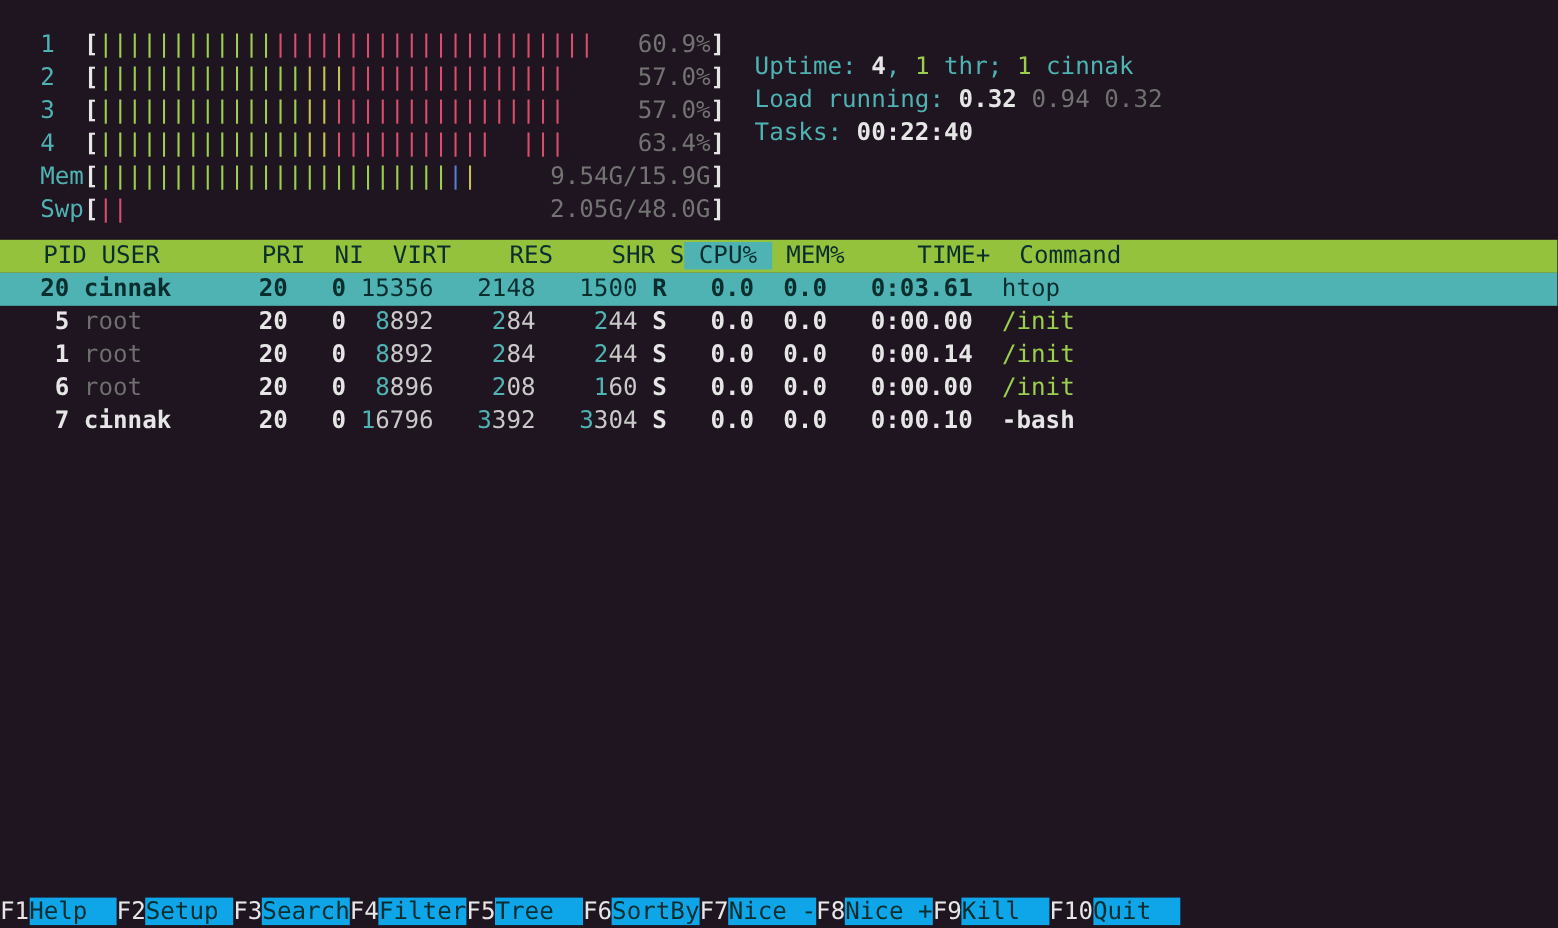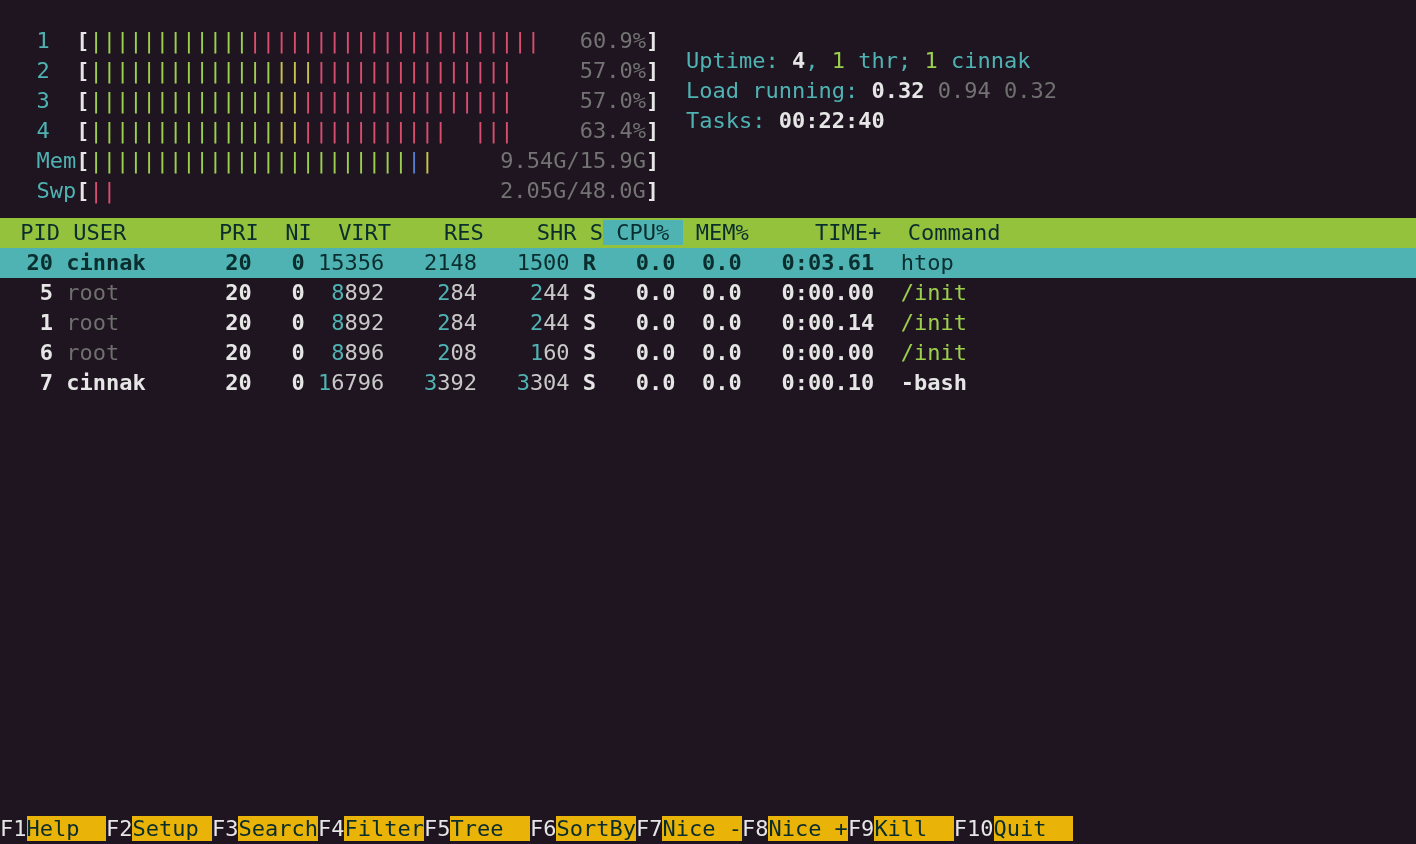"PID USER PRI NI VIRT" .header-row { padding-left: 7px -> 26px }
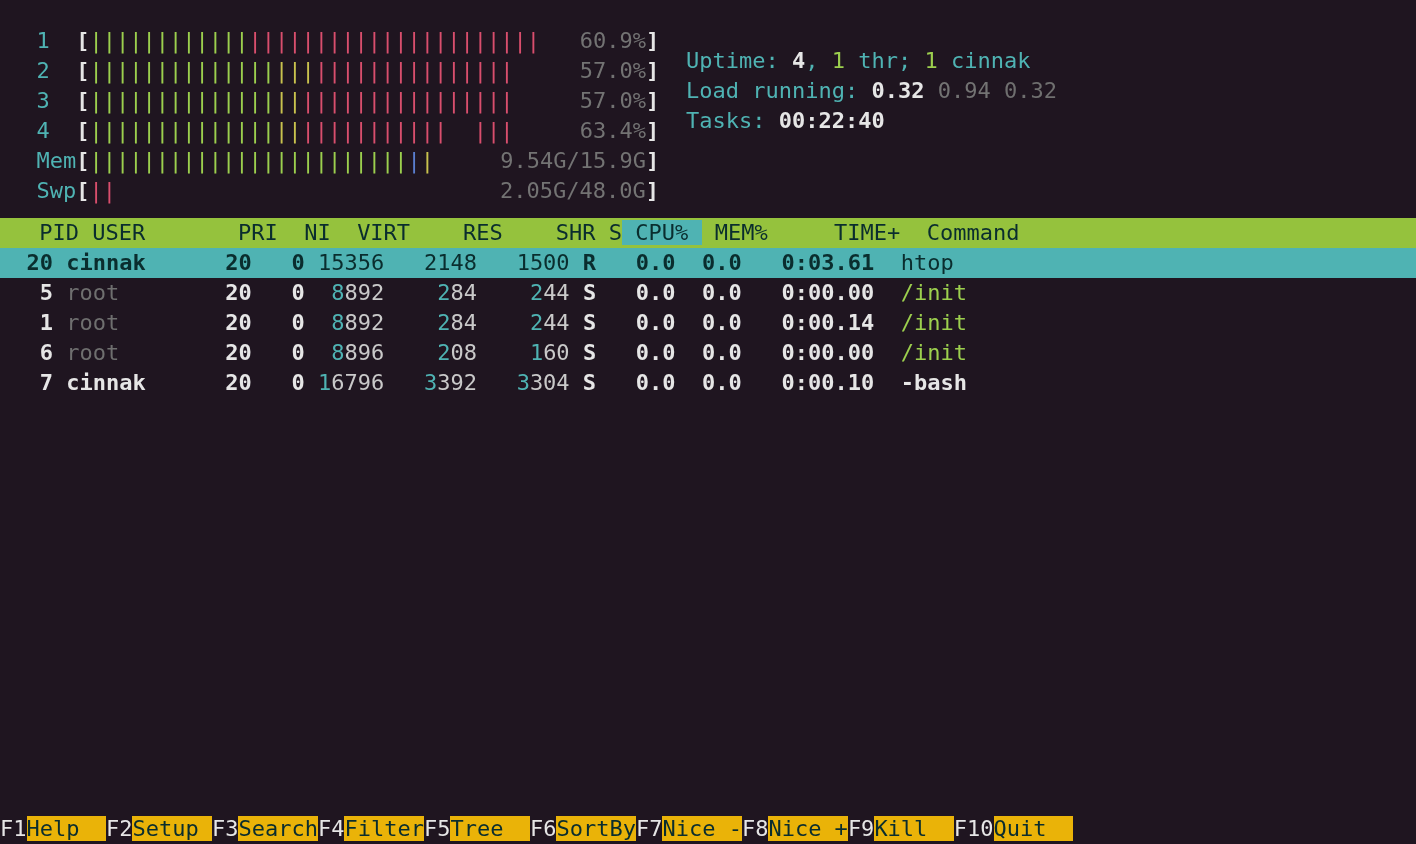"20 cinnak 20 0 15356" .row { padding-left: none -> 10px }
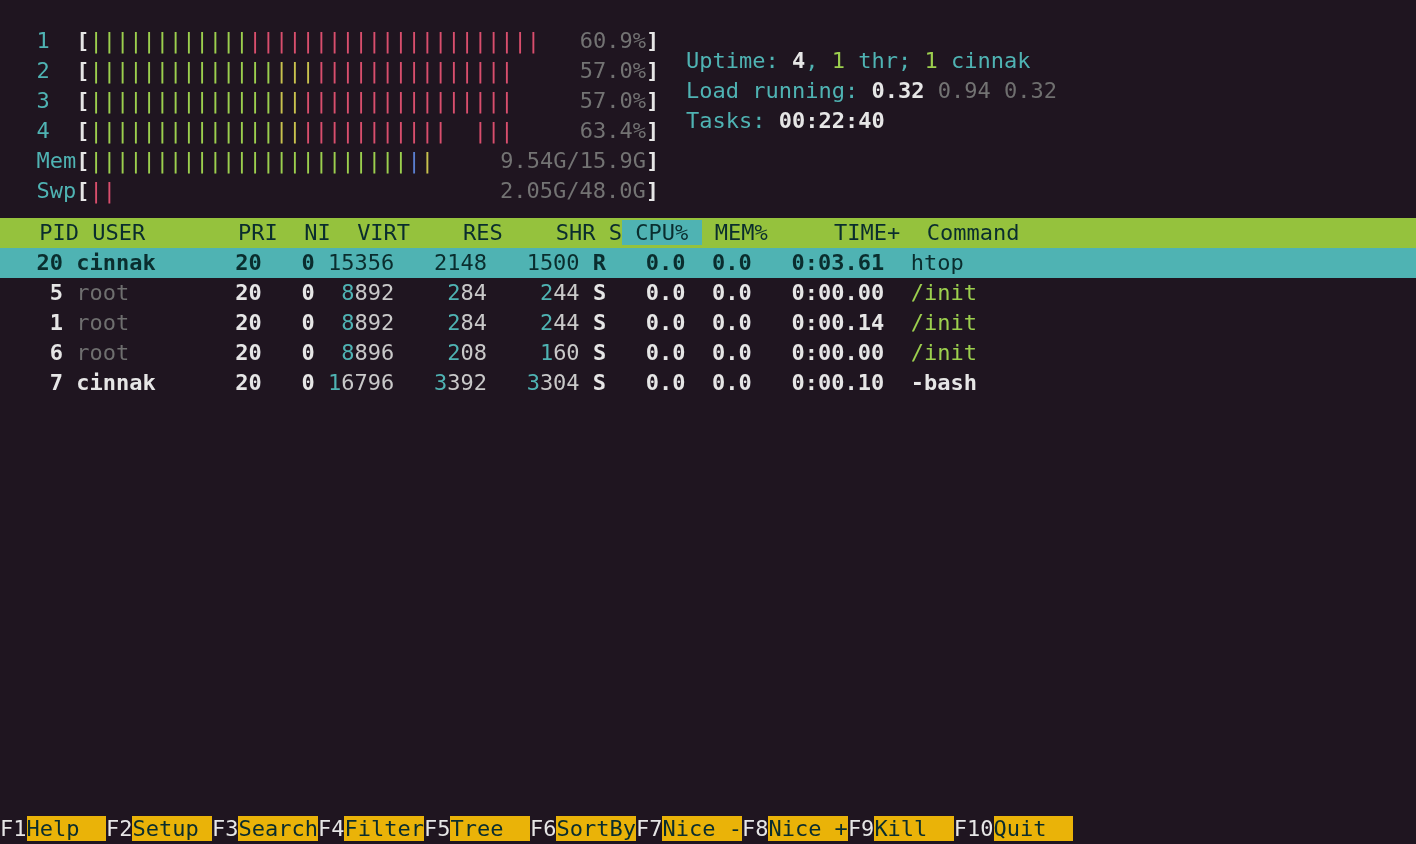"Help" .fkeys .lbl { background: #eab308 -> #0ea5e9 }
